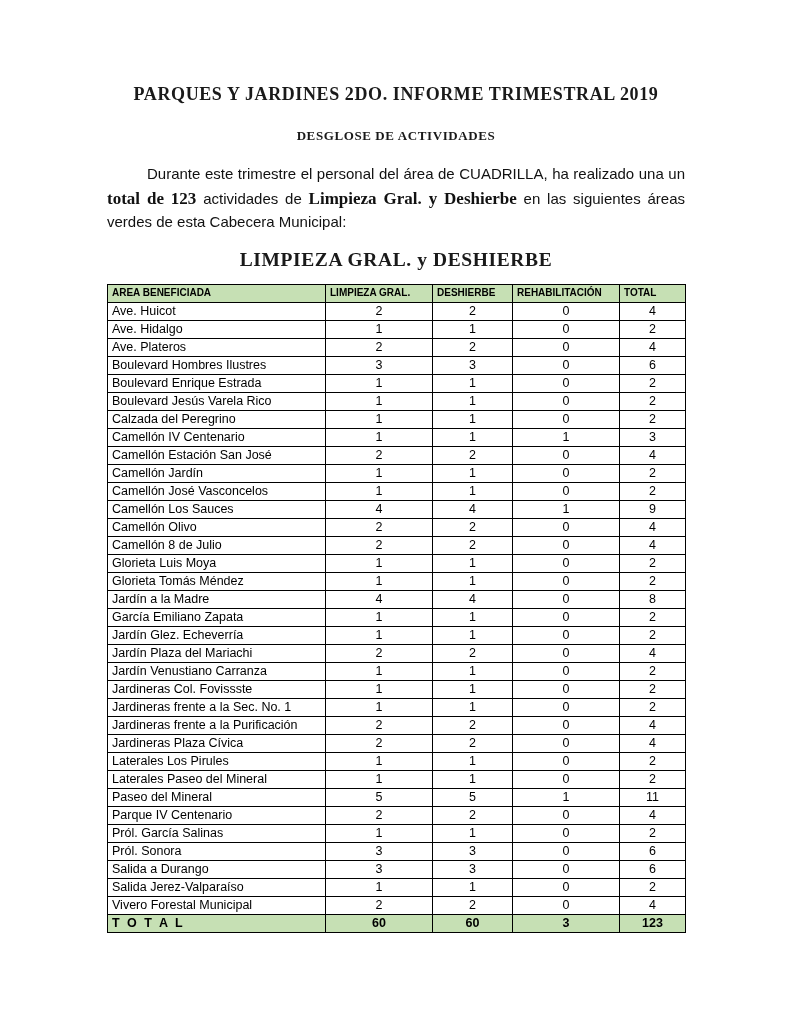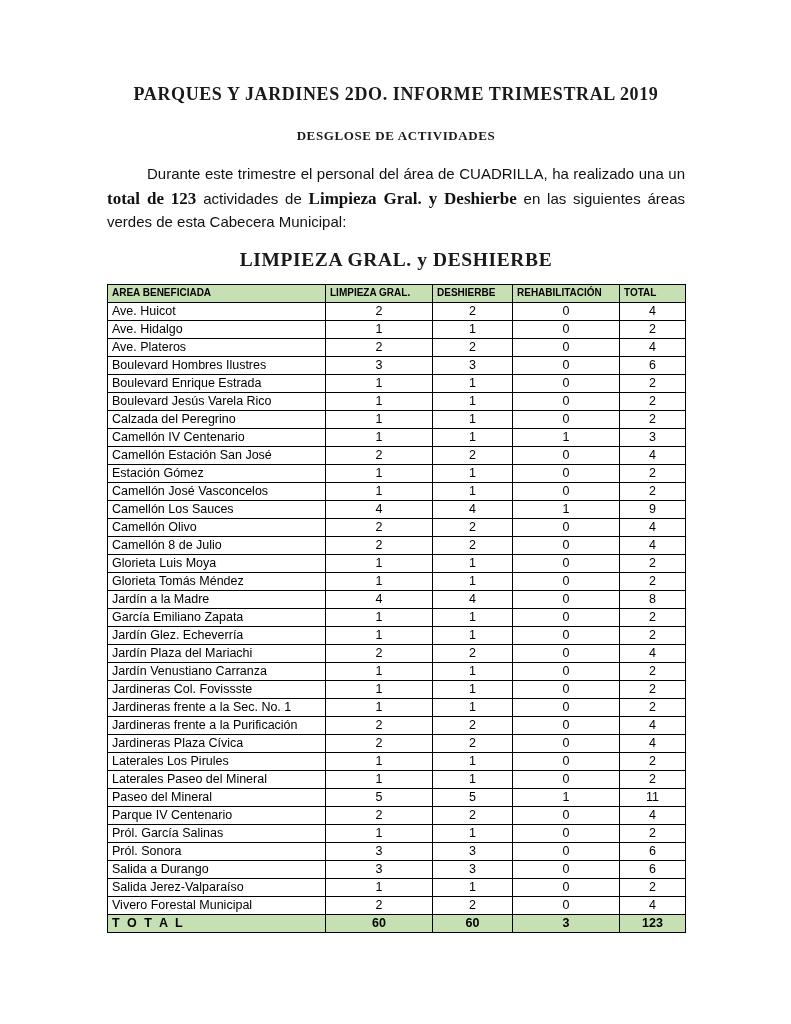"Estación Gómez" td.area { text: Estación Gómez -> Camellón Jardín }
